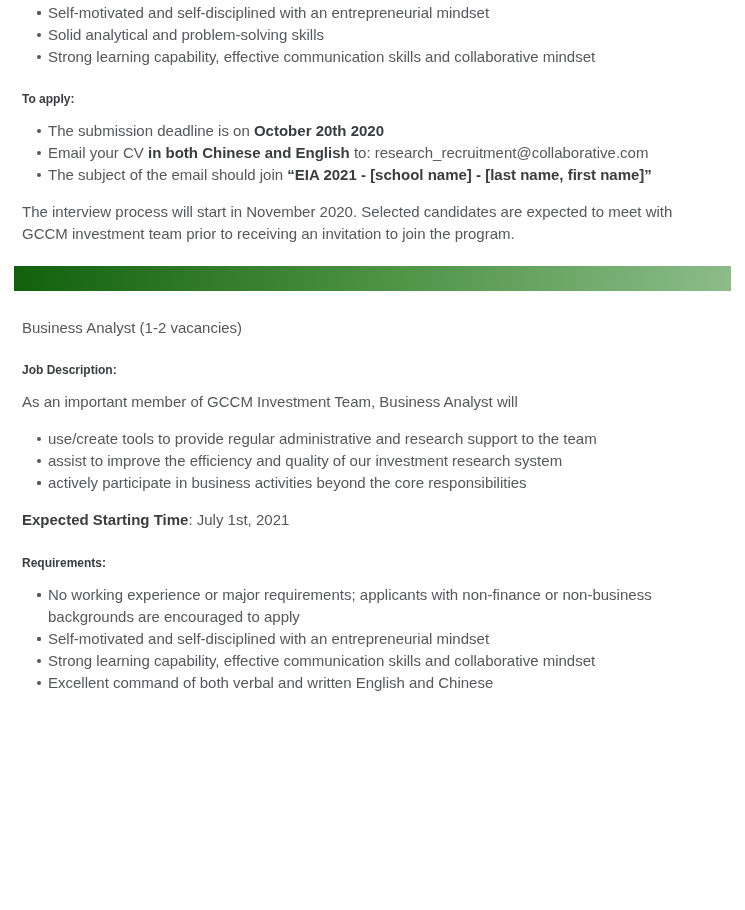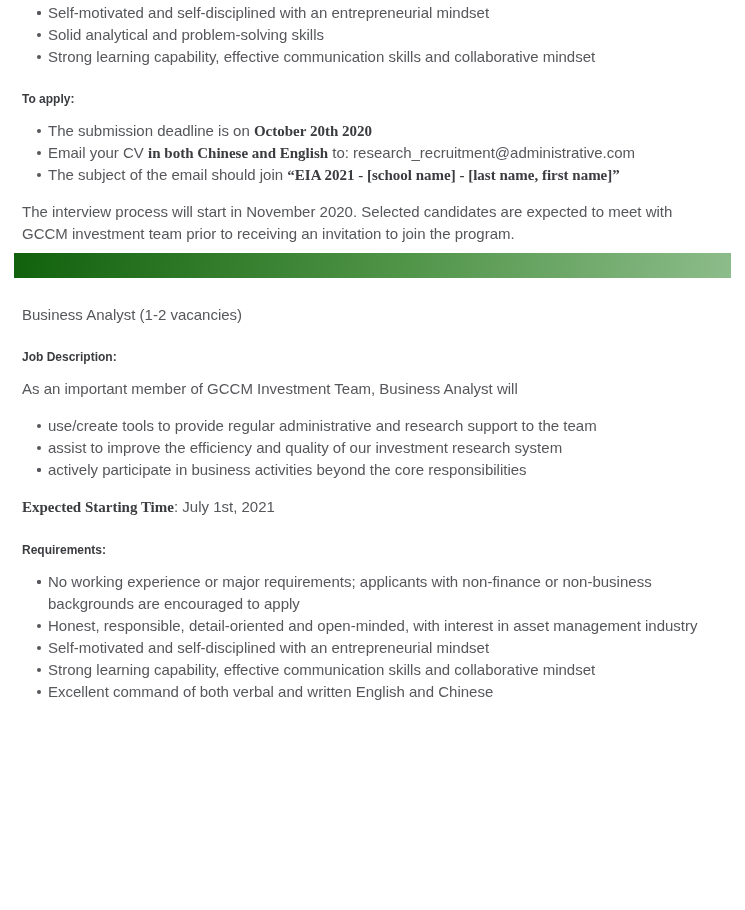"October 20th 2020" .bold,strong { font-family: Liberation Serif, serif -> none }
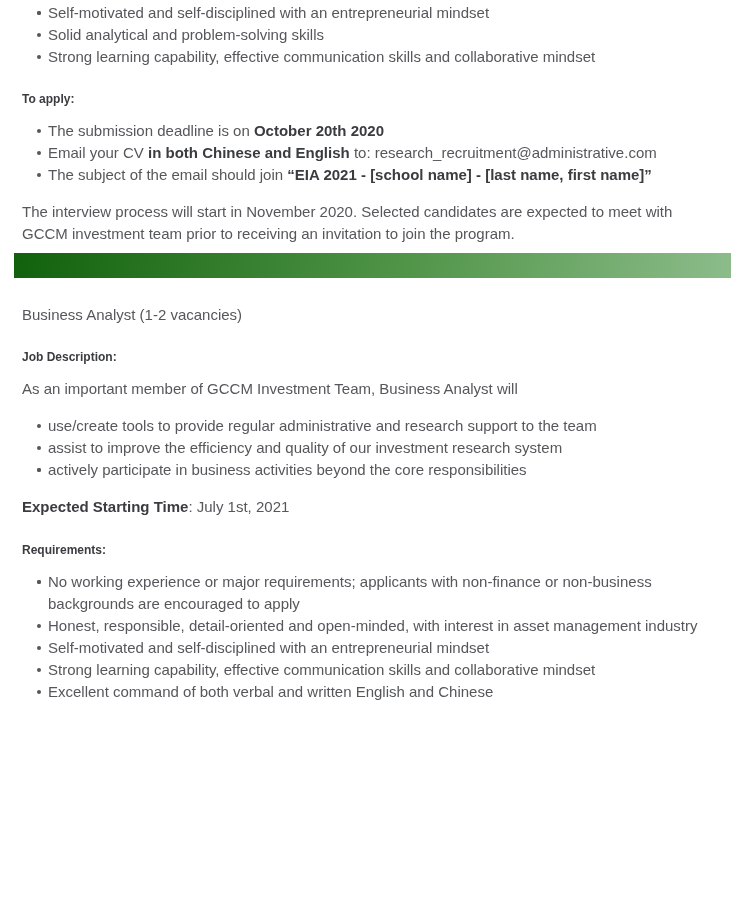"to:" span { text: recruitment@administrative.com -> recruitment@collaborative.com }
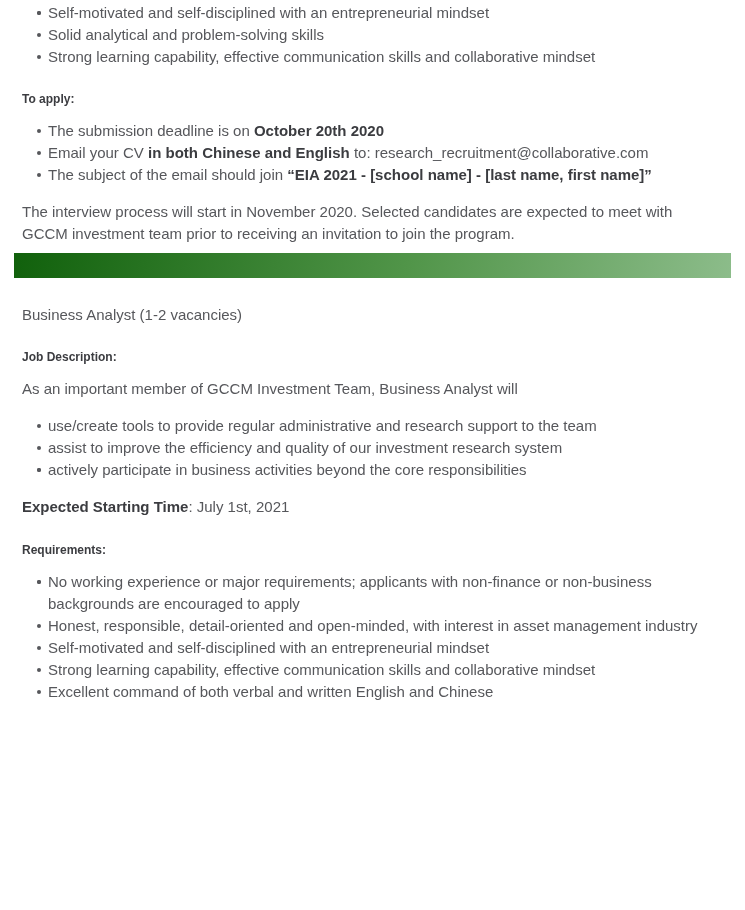"The interview process will start" p.interview { margin: 0 0 8px -> 0 0 21px }
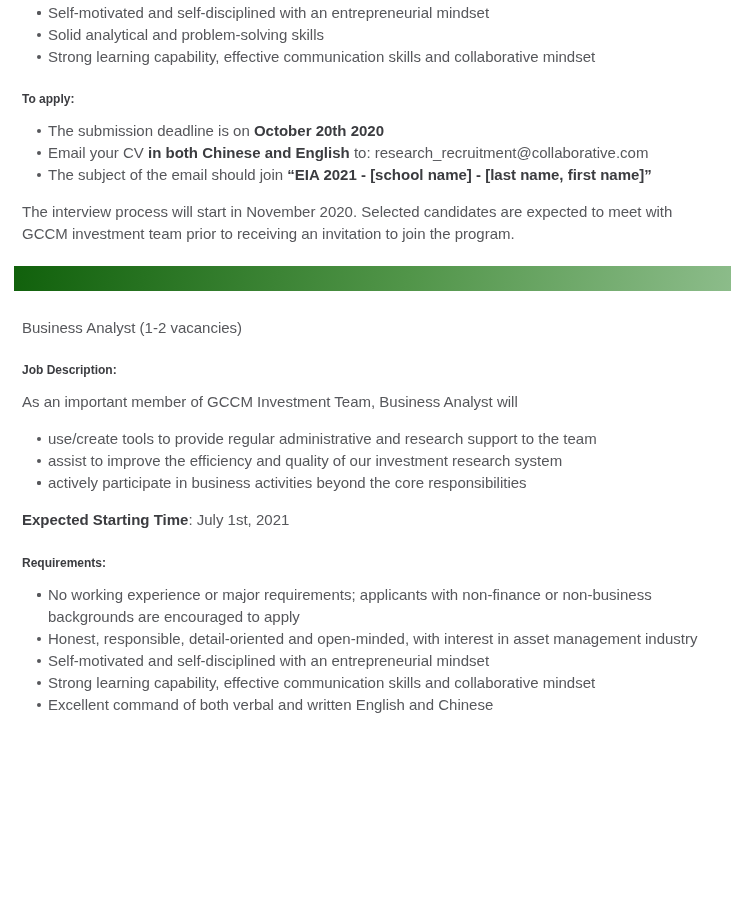"Honest, responsible, detail-oriented and" span { html: <span>Honest, responsible, detail-oriented and open-minded, with interest in asset management industry</span> -> none }
